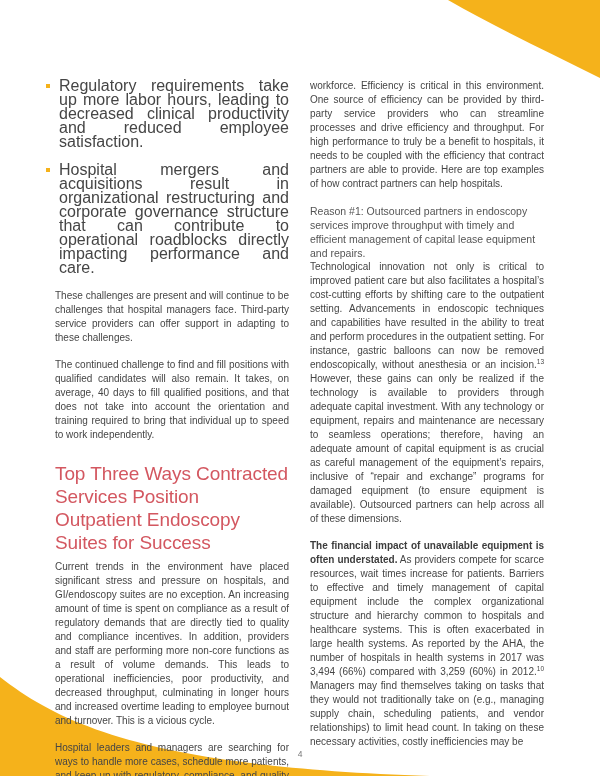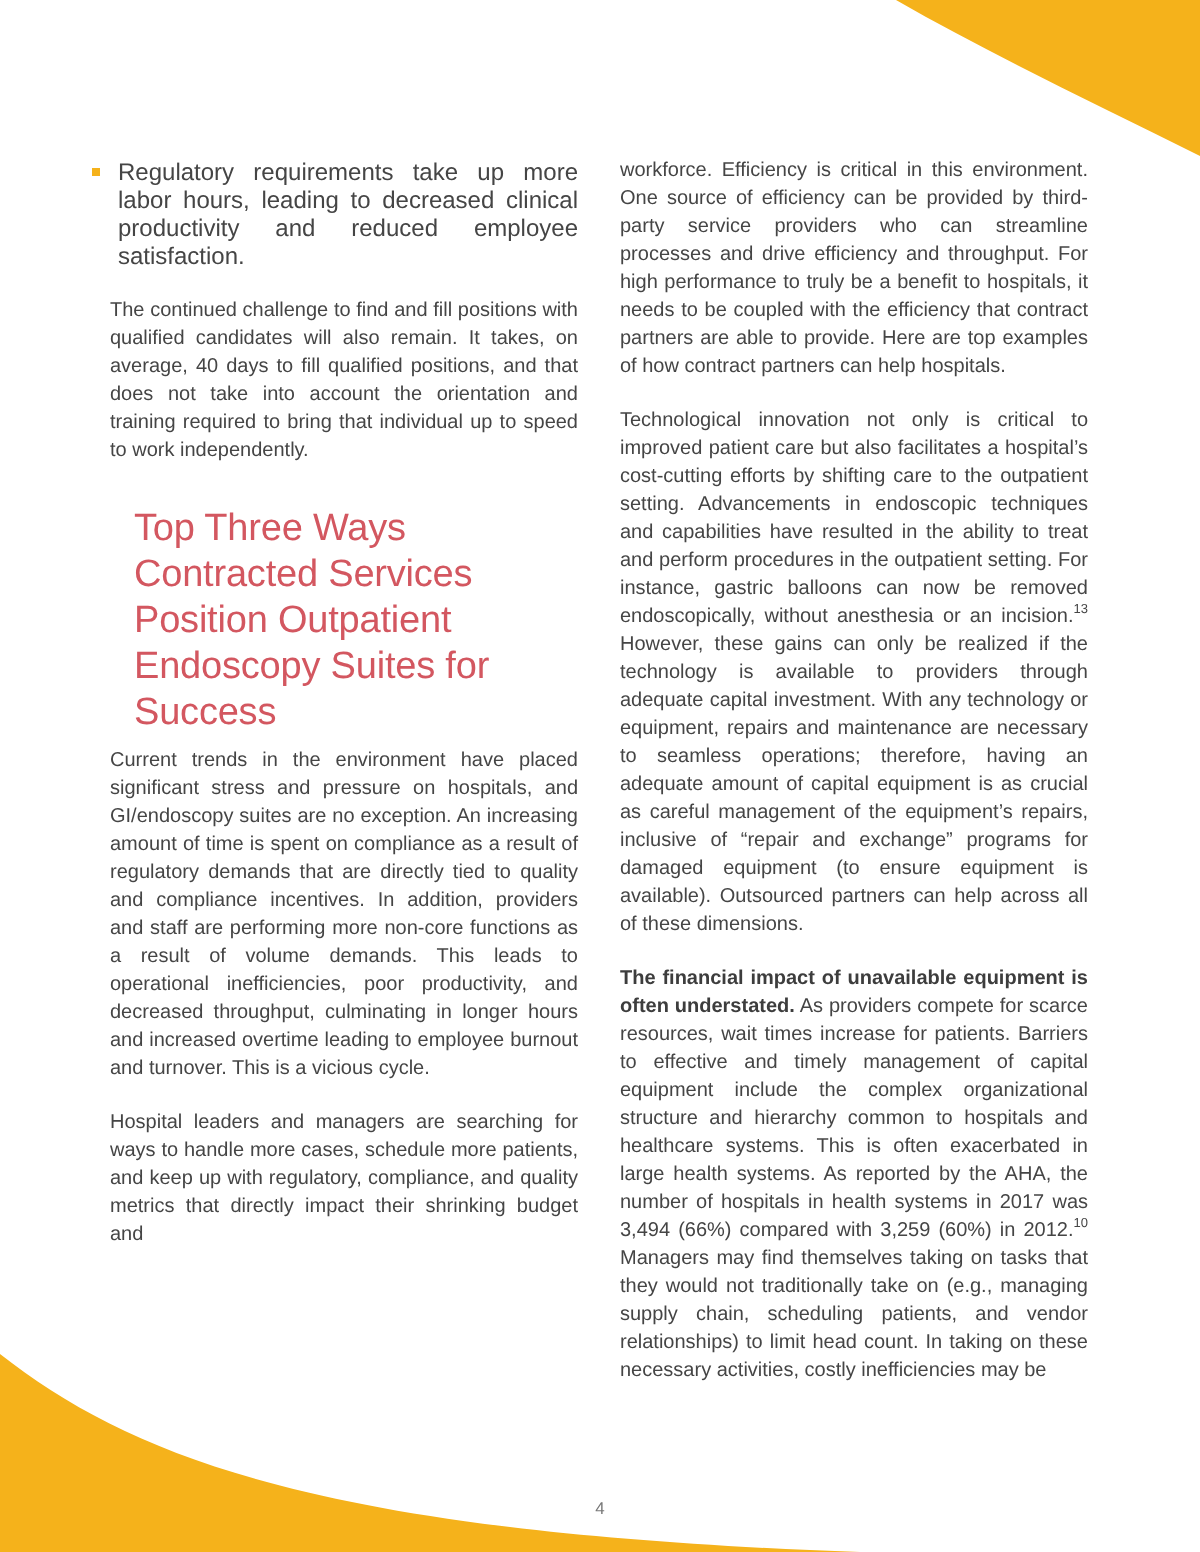"Regulatory requirements take up more" .bullet-text { font-size: 12px -> 16px }
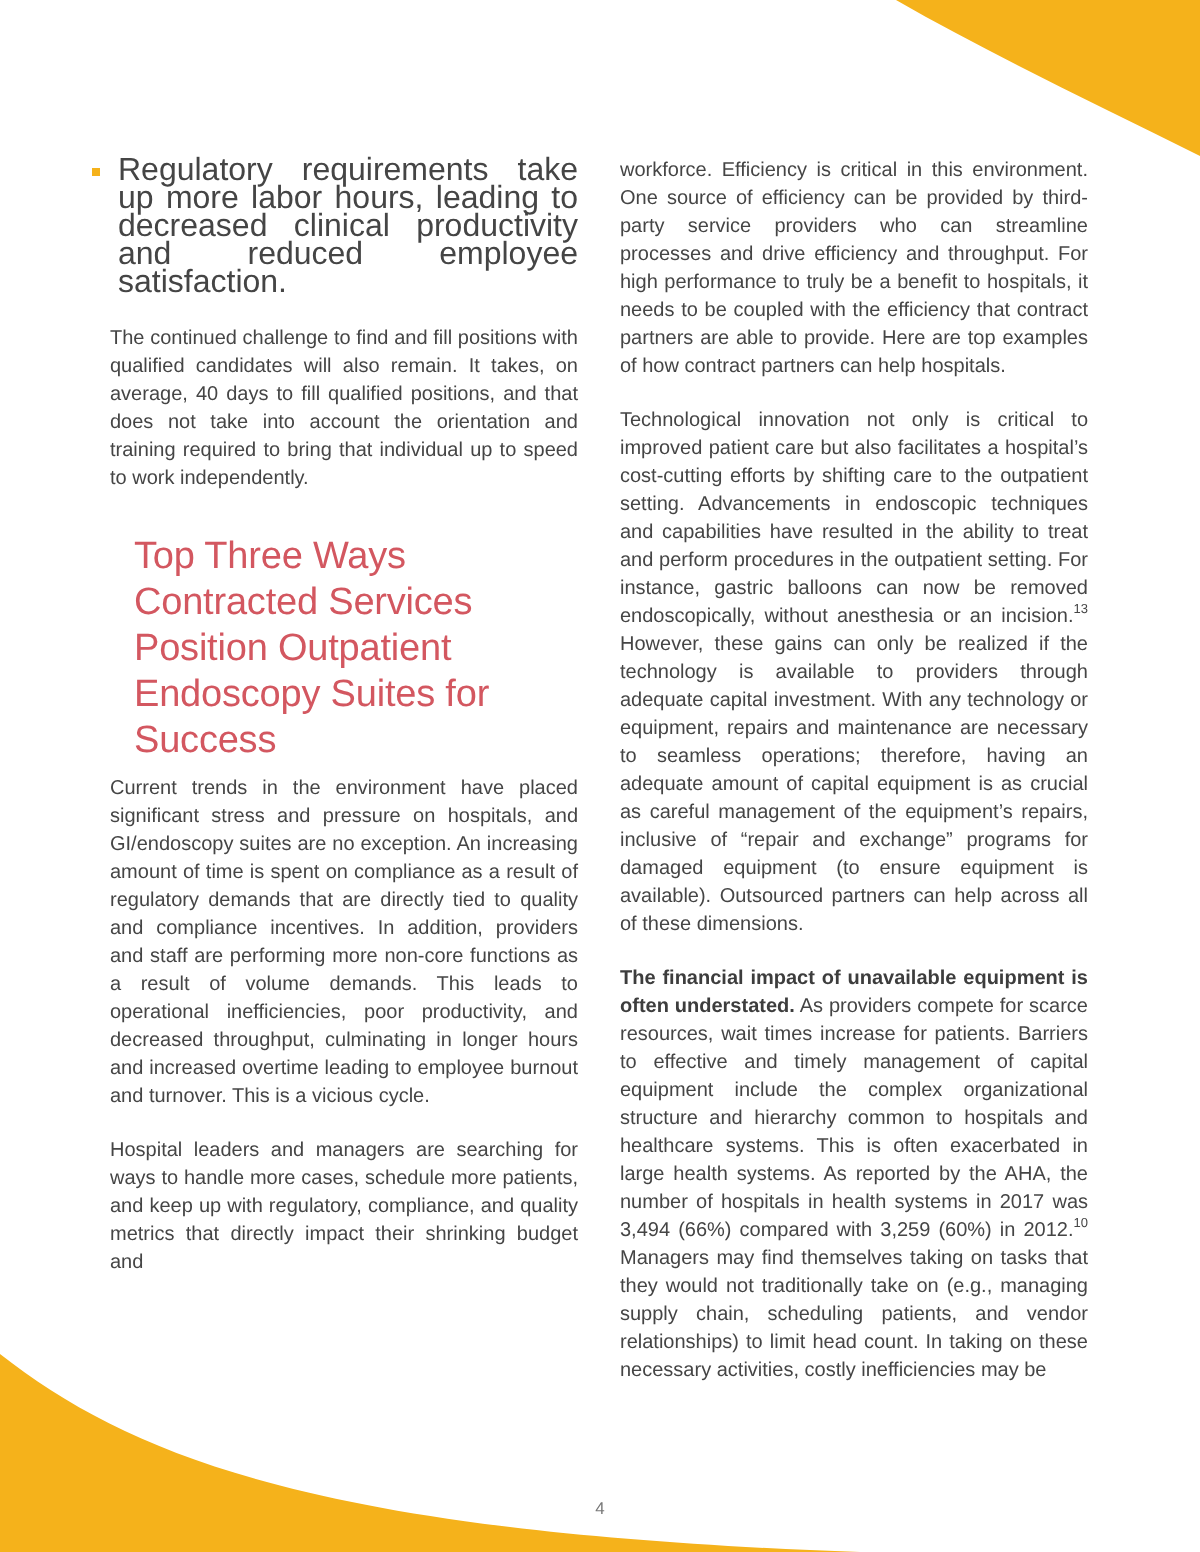"Hospital mergers and acquisitions result" div.bullet-item { html: none -> <div> <span></span> <span>Hospital mergers and acquisitions result in organizational restructuring and corporate governance structure that can contribute to operational roadblocks directly impacting performance and care.</span> </div> }
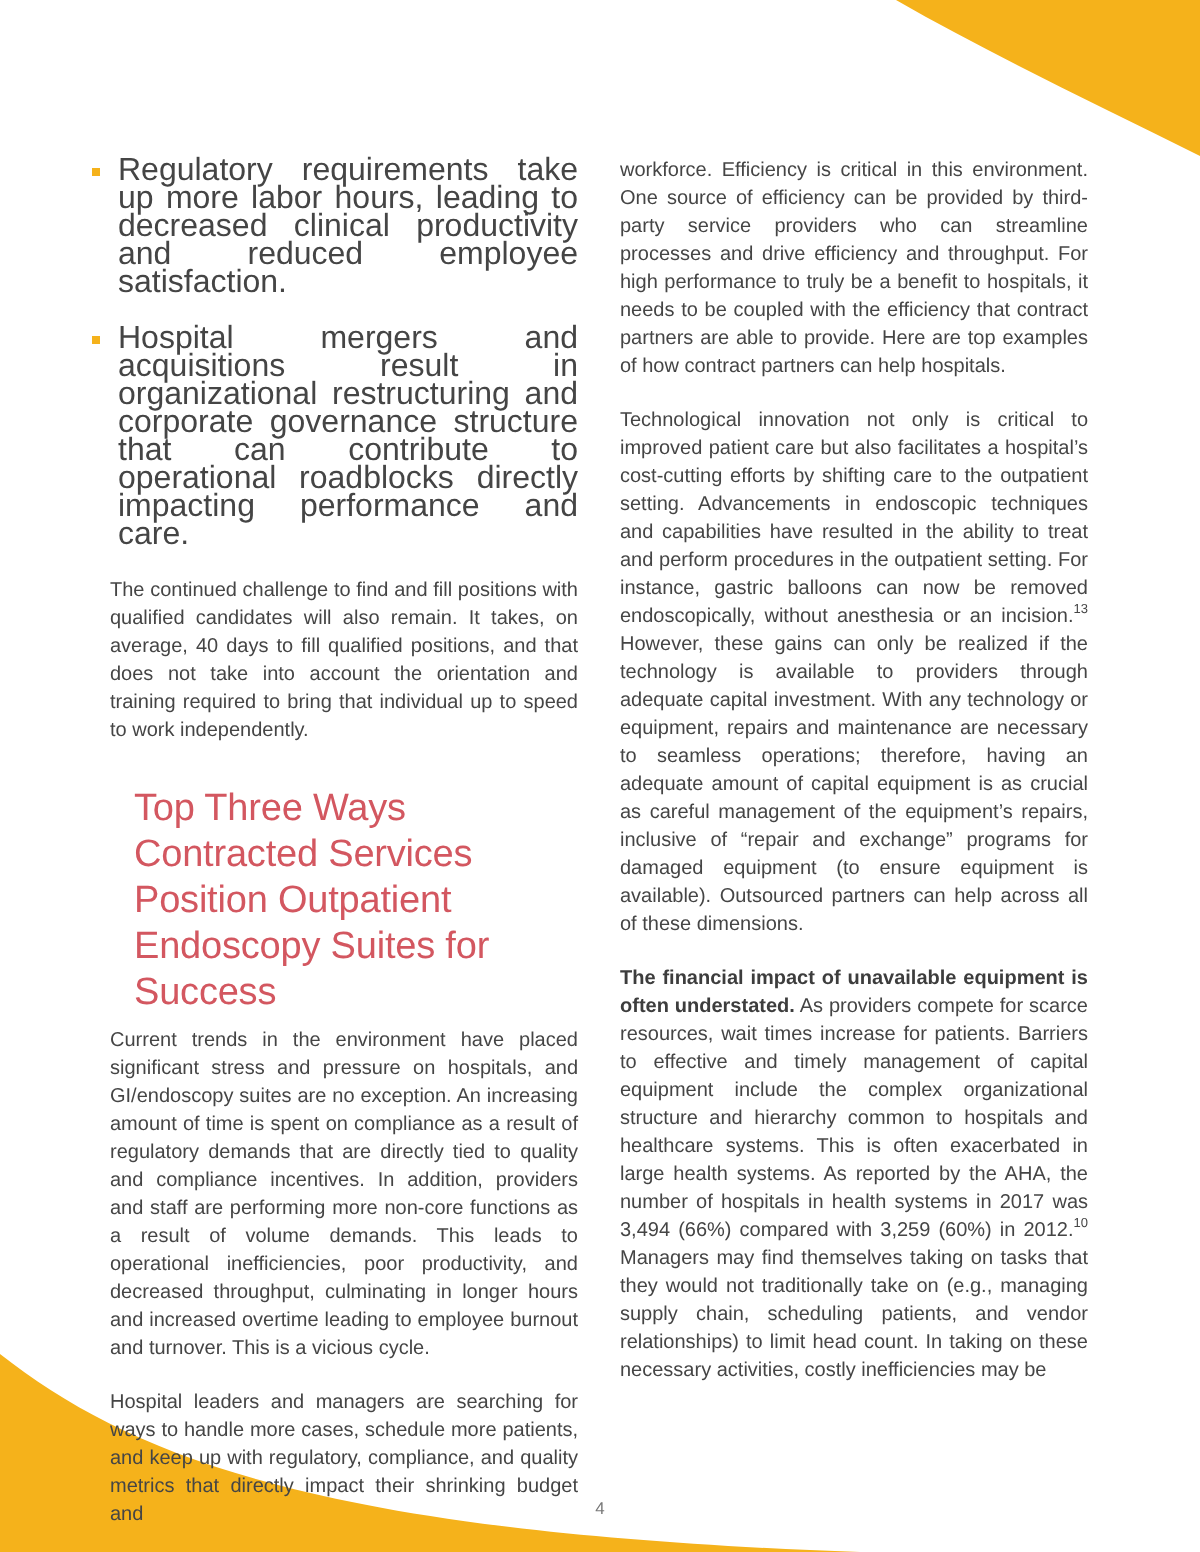"Reason #1: Outsourced partners in" p.subhead { html: none -> <p>Reason #1: Outsourced partners in endoscopy services improve throughput with timely and efficient management of capital lease equipment and repairs.</p> }
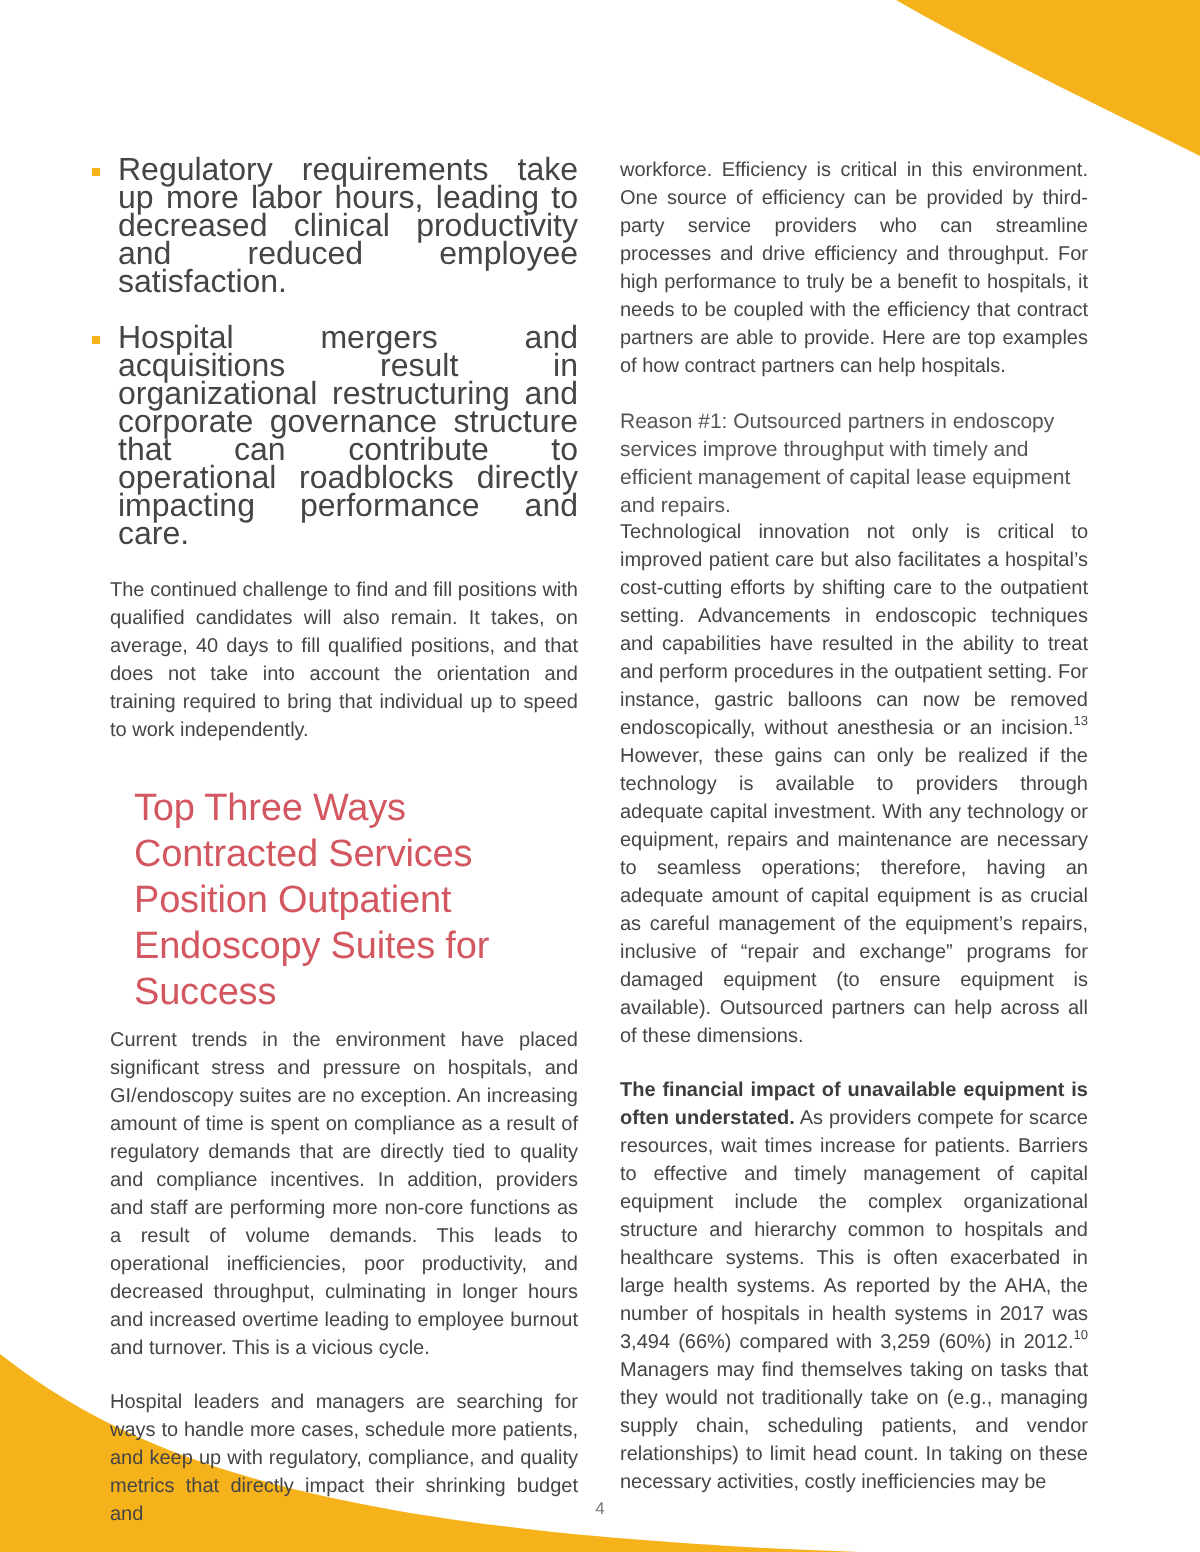"These challenges are present and" p.body-text { html: none -> <p>These challenges are present and will continue to be challenges that hospital managers face. Third-party service providers can offer support in adapting to these challenges.</p> }
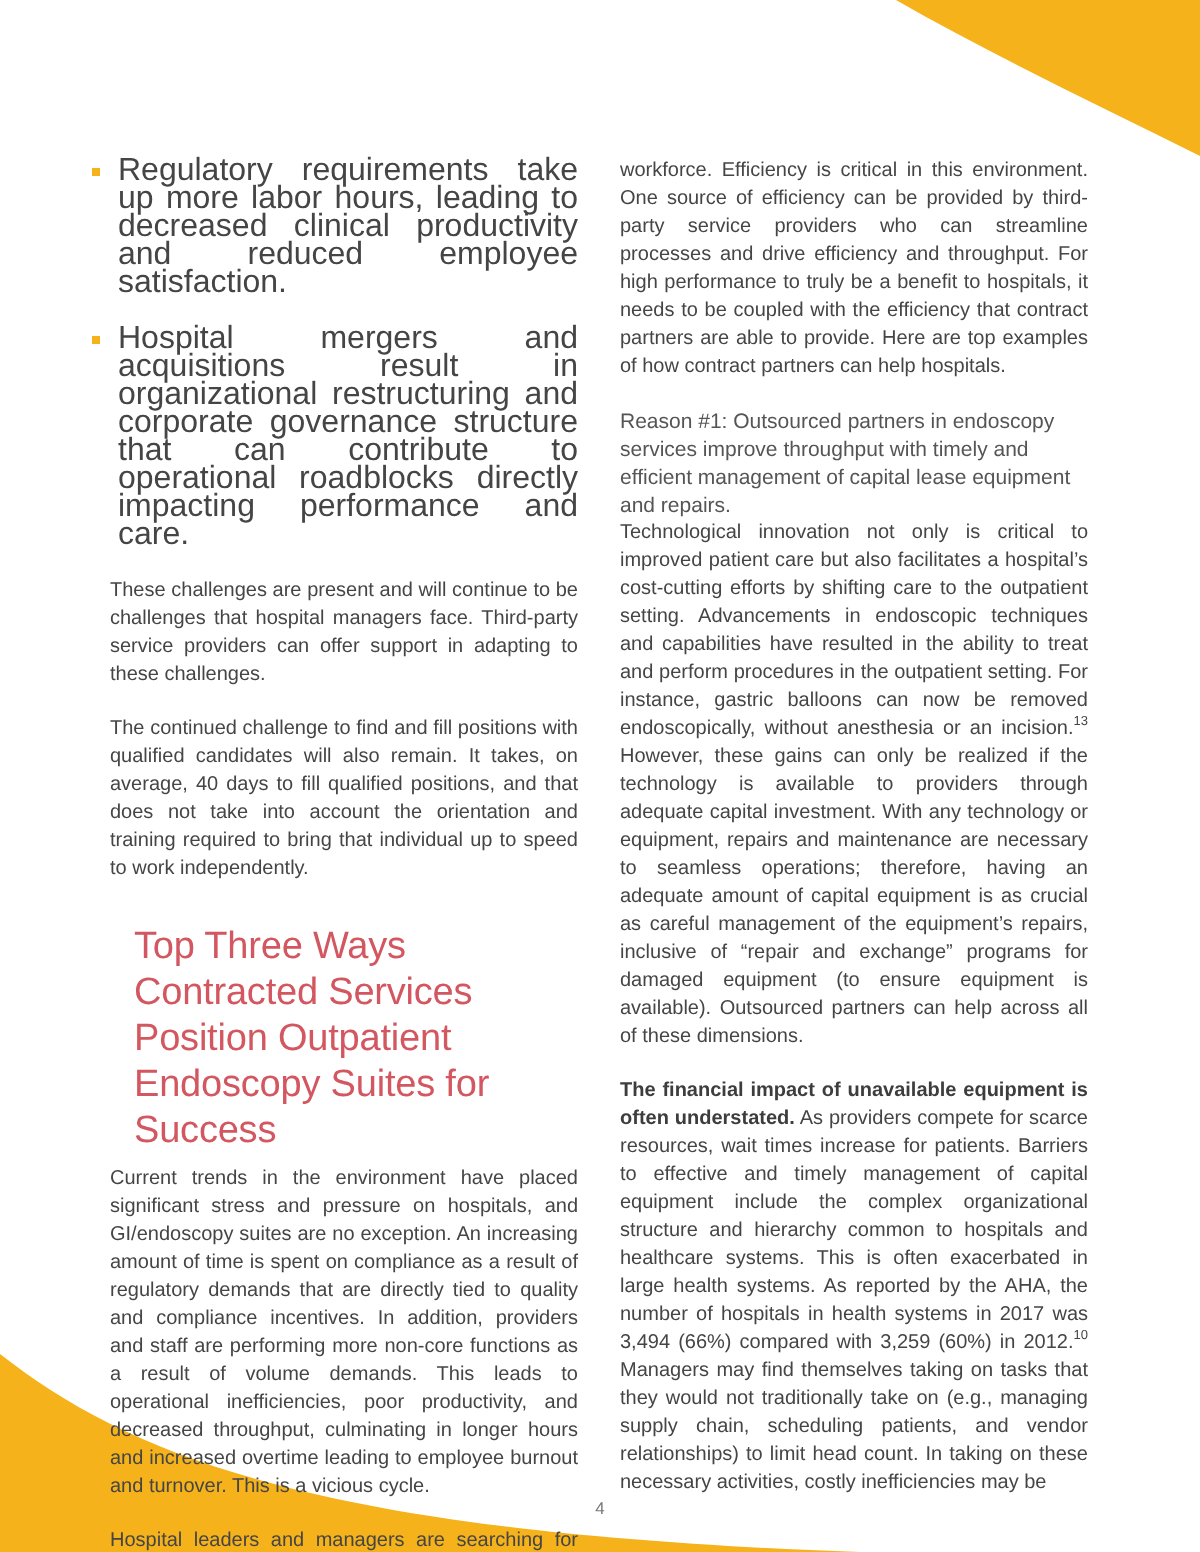"Top Three Ways Contracted Services" .section-heading { margin: 20px 0 6px 12px -> 20px 0 6px 0 }
